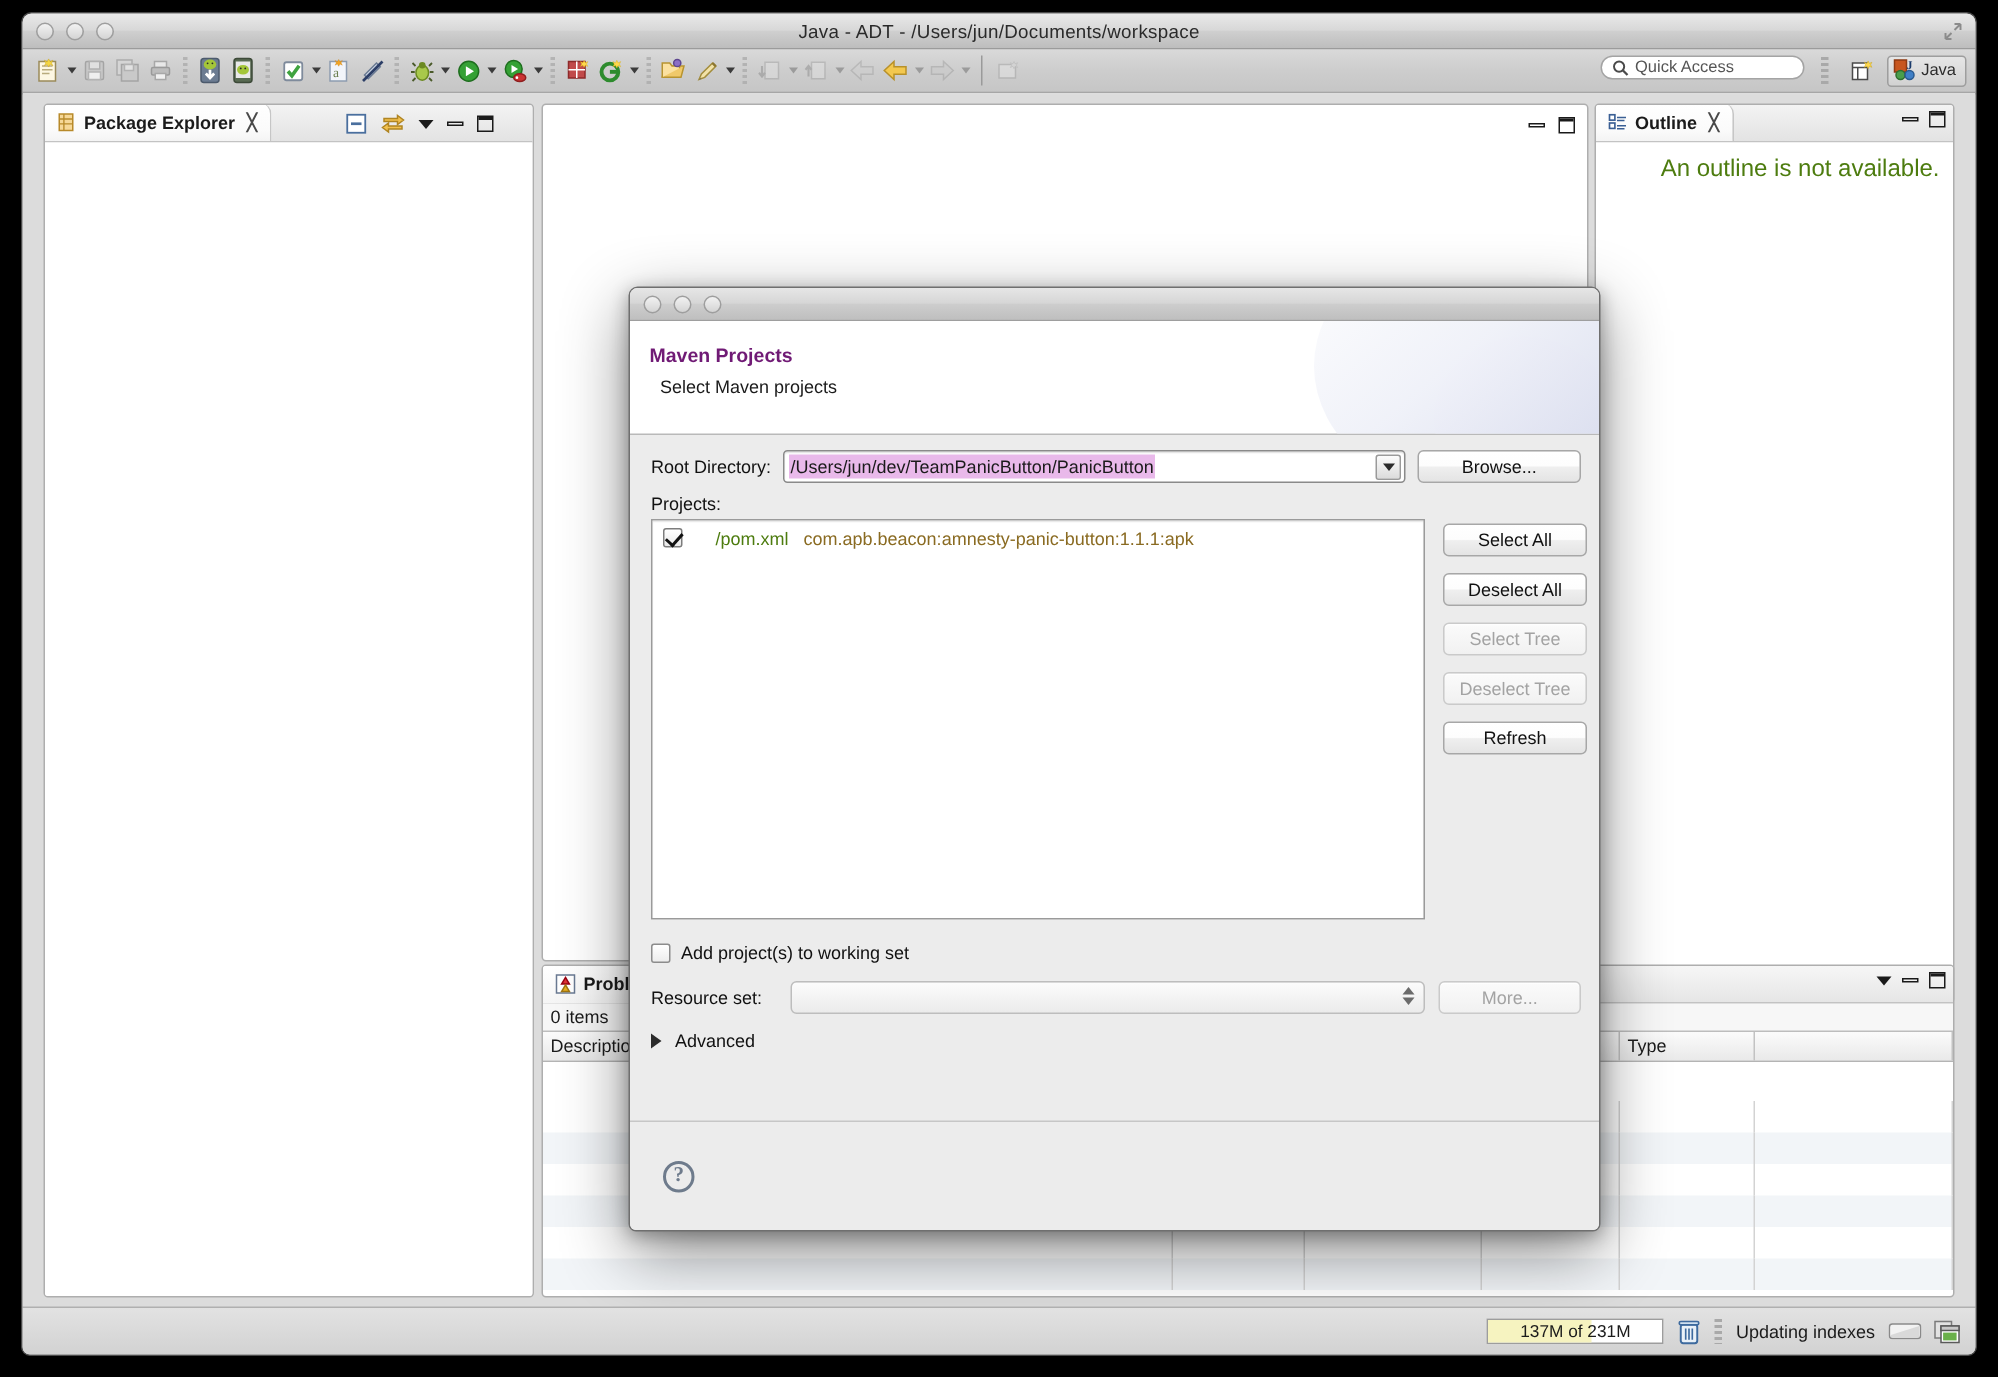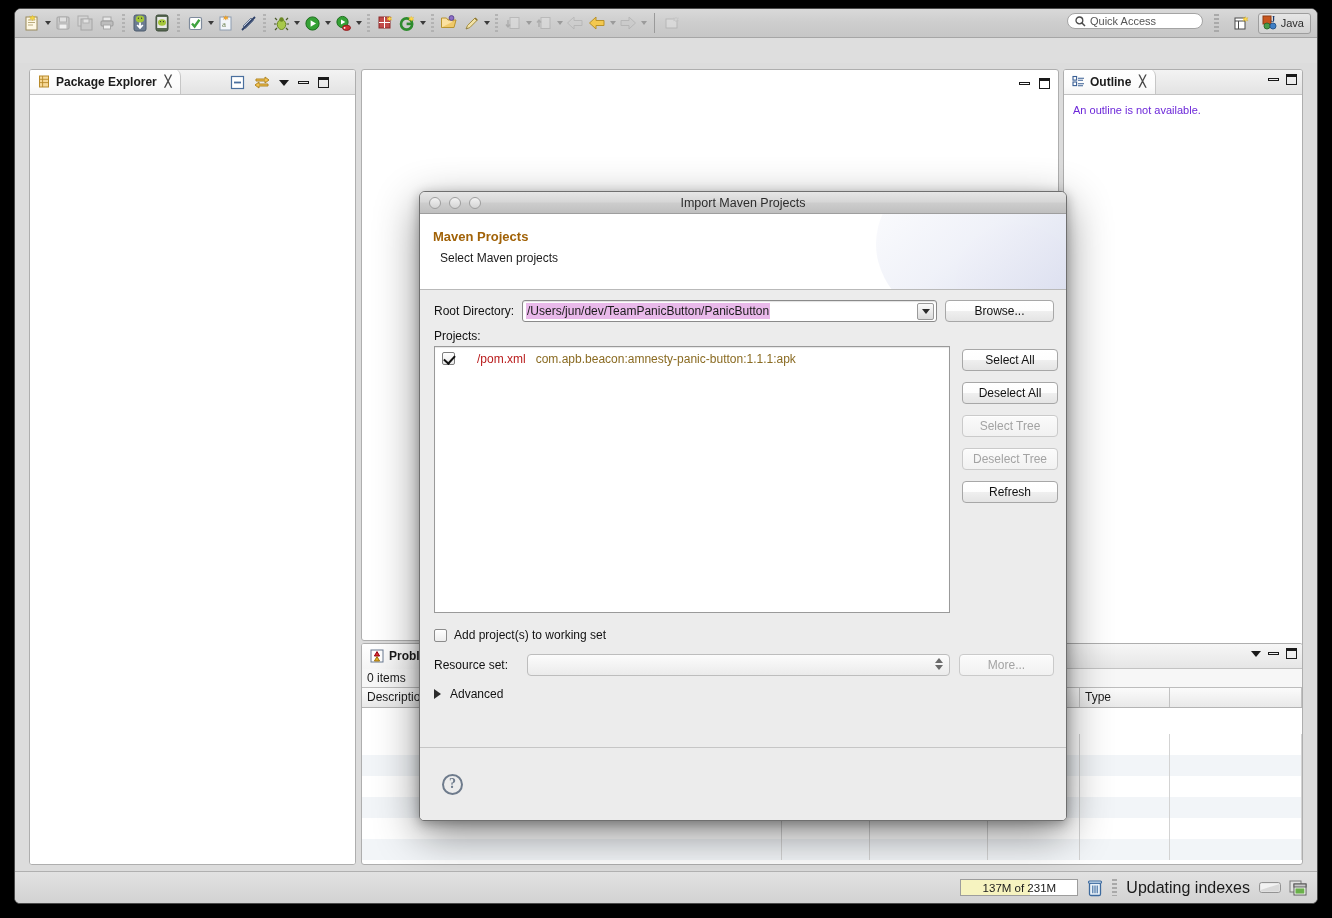"Java - ADT -" div { html: none -> <div> <div> <div></div> <div></div> <div></div> </div> <div>Java - ADT - /Users/jun/Documents/workspace</div> <svg> <path></path> </svg> </div> }
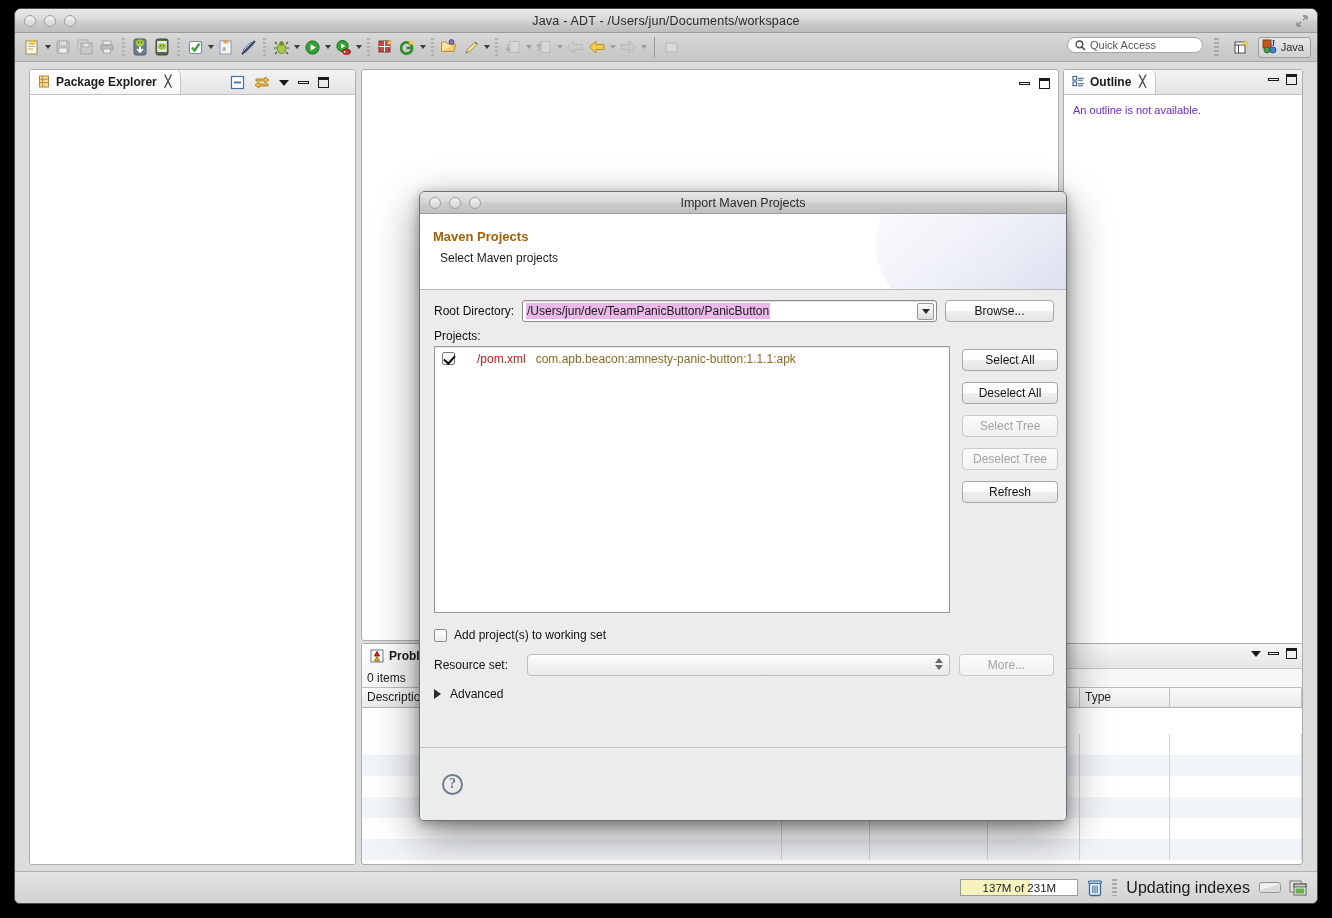"An outline is not available." #outline-msg { color: #6d28d9 -> #4d7c0f; font-size: 11px -> 16px; text-align: none -> right }
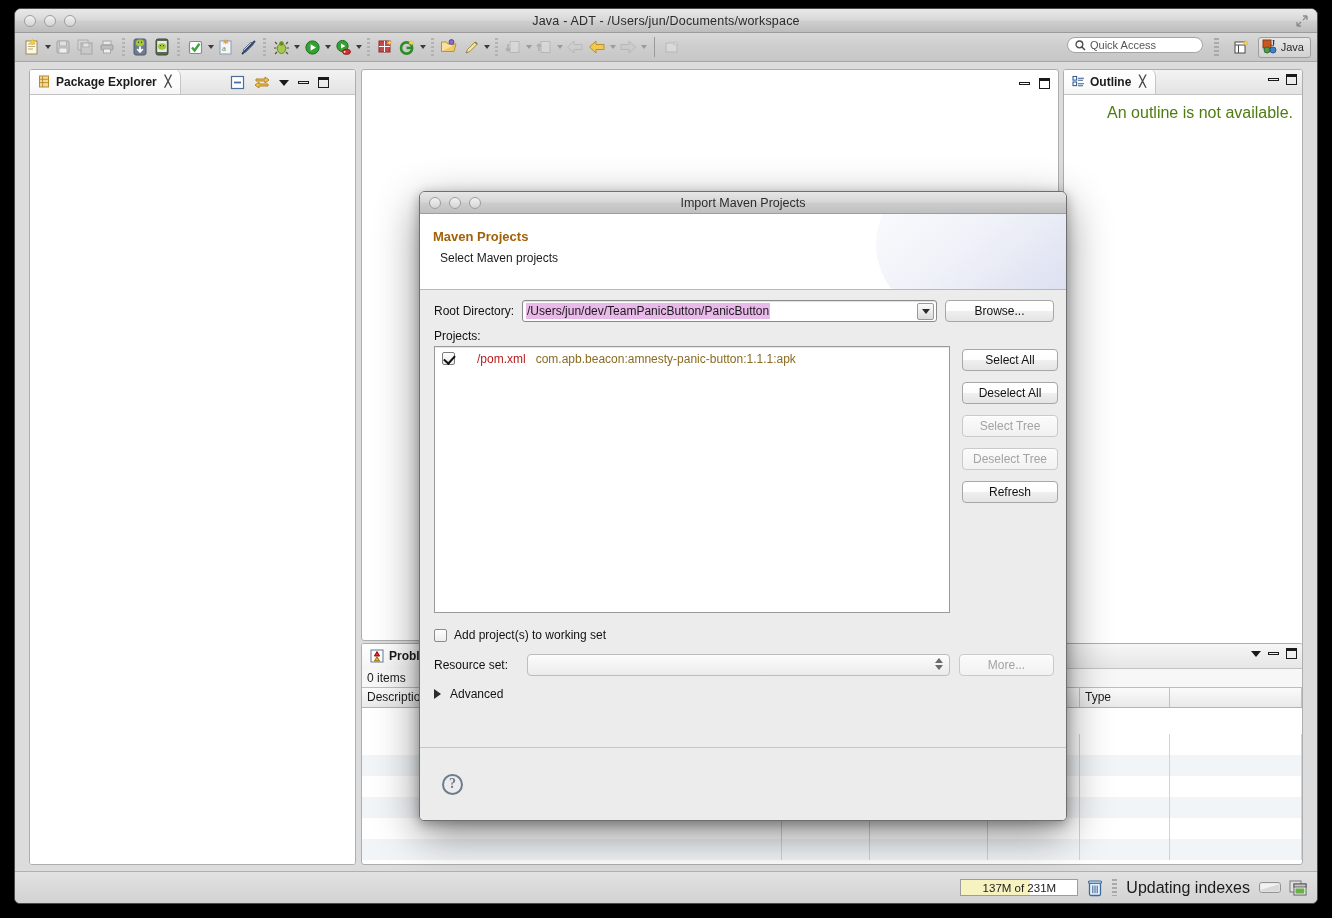"Import Maven Projects" div { html: <div>Import Maven Projects</div> -> none }
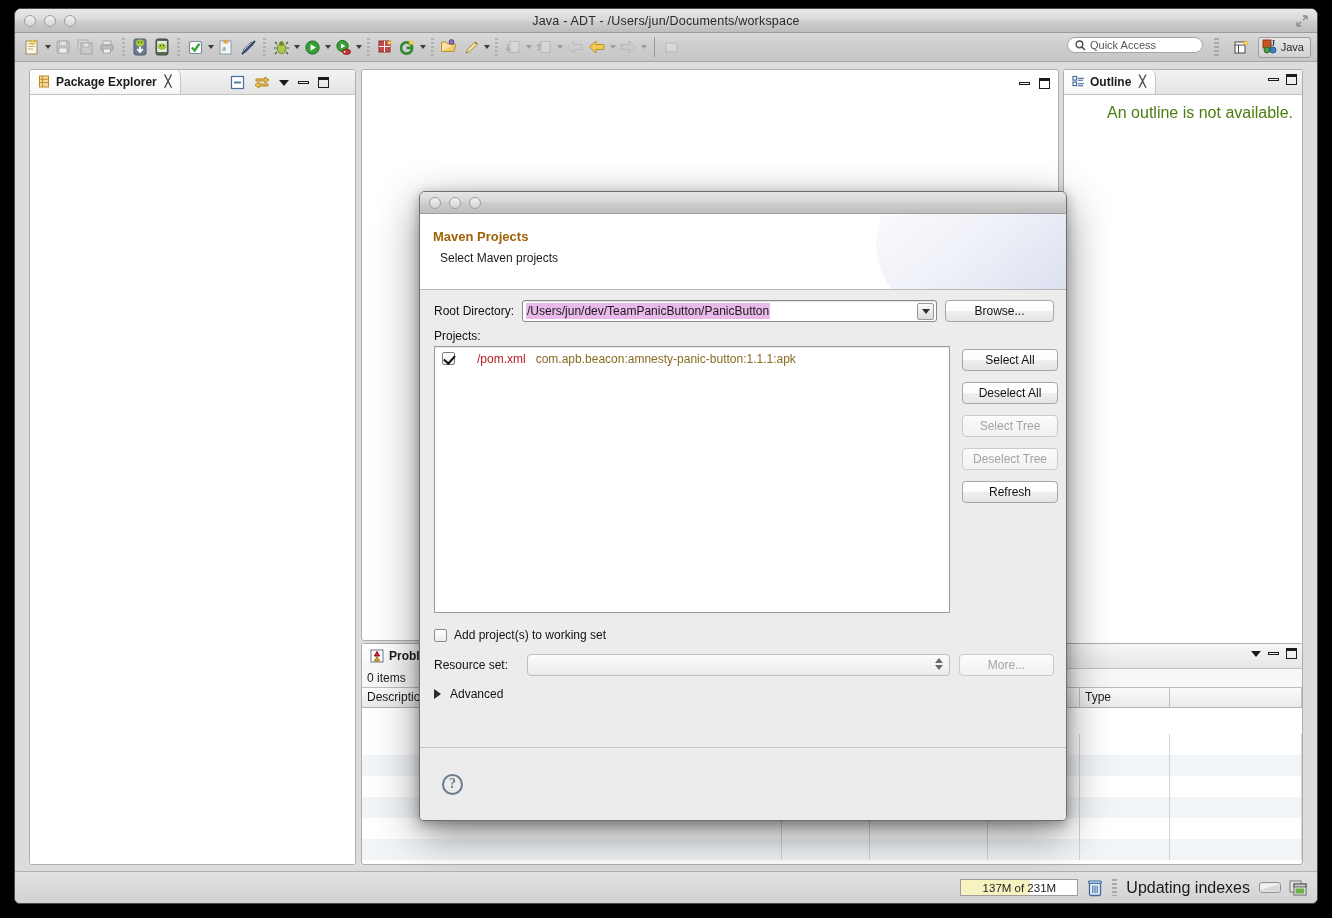"Maven Projects" #dlg-h-title { color: #a16207 -> #701a75 }
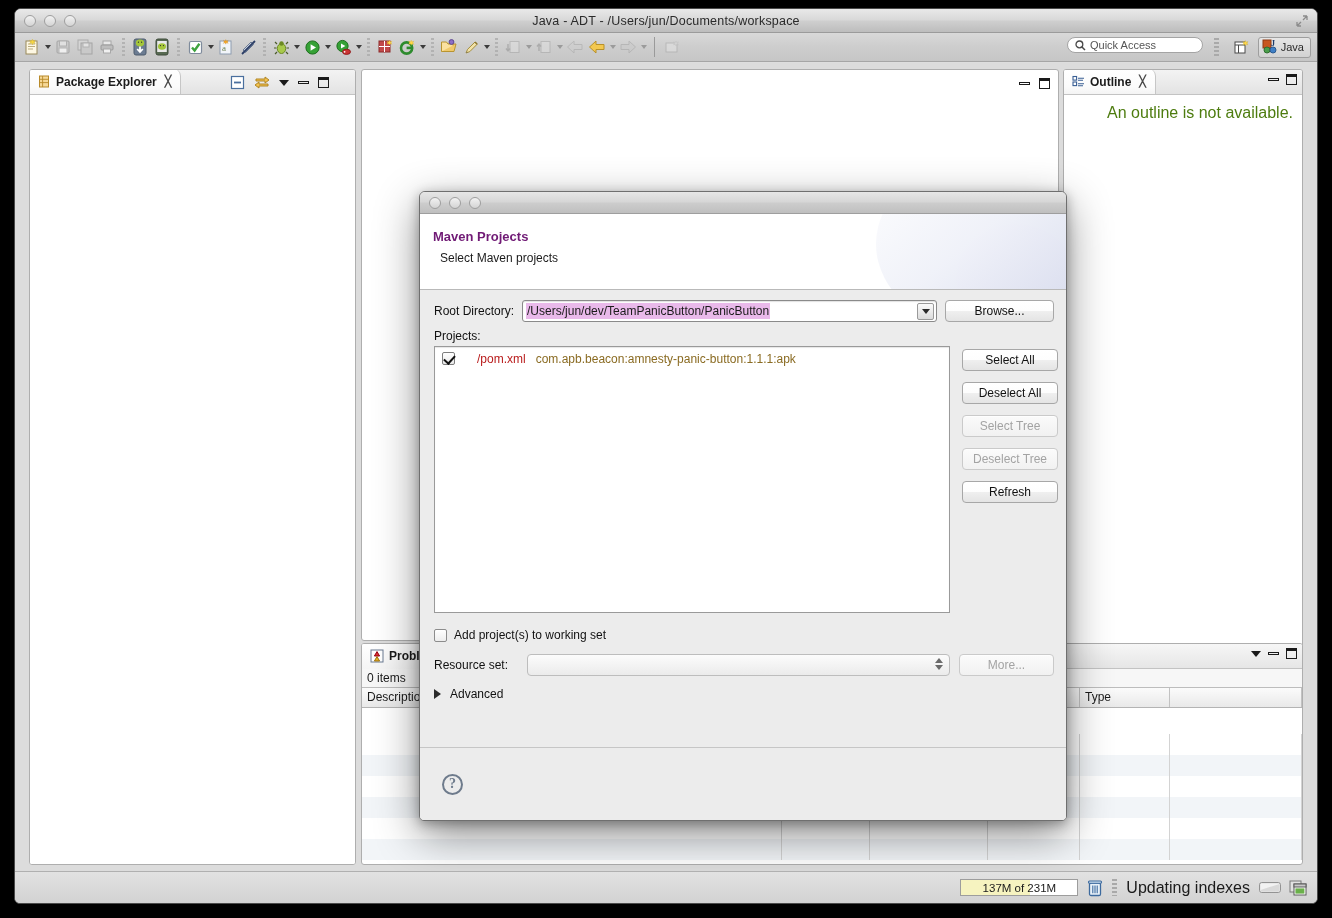"/pom.xml" #proj-name { color: #b91c1c -> #4d7c0f }
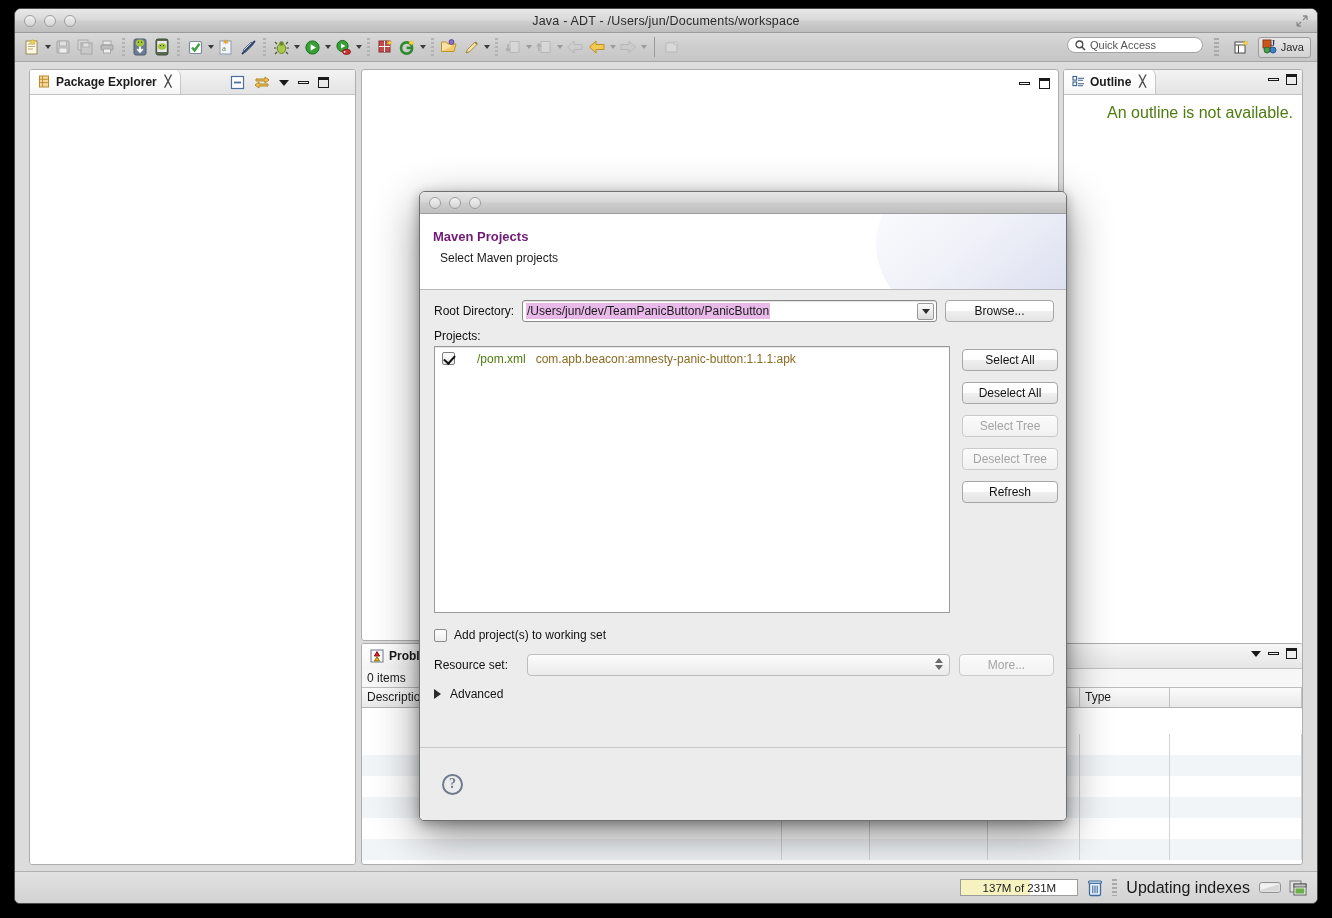"Updating indexes" #status-text { font-size: 16px -> 12px }
